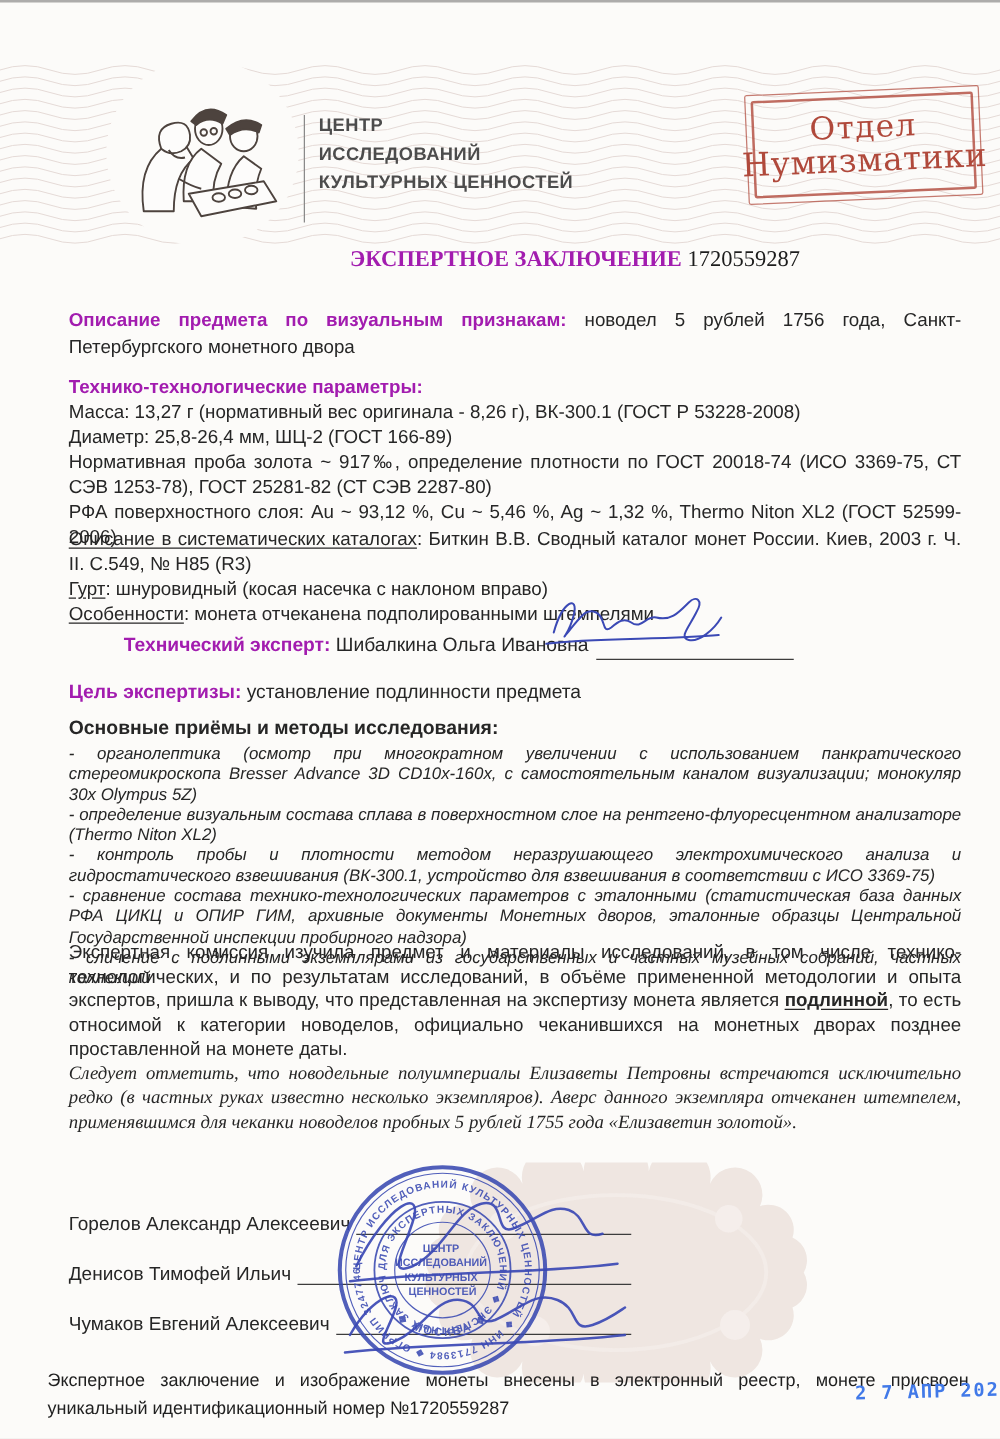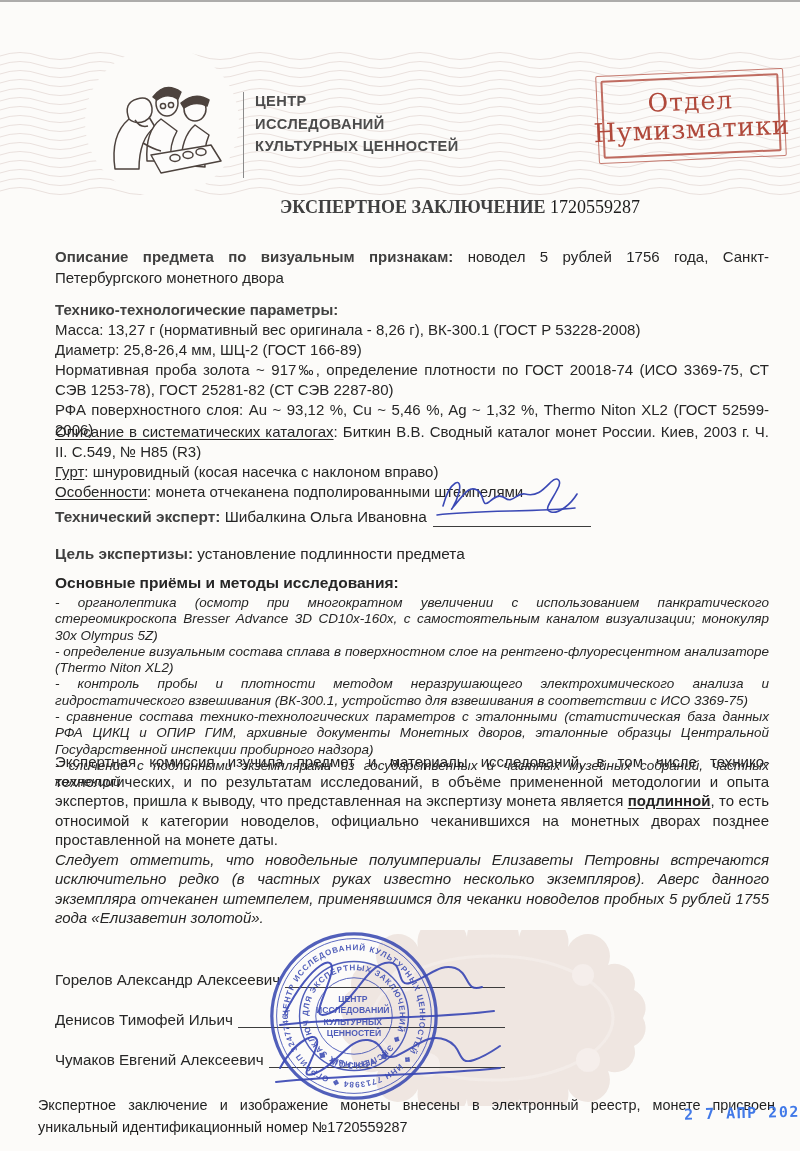"ЭКСПЕРТНОЕ ЗАКЛЮЧЕНИЕ" .b { color: #404040 -> #a21caf }
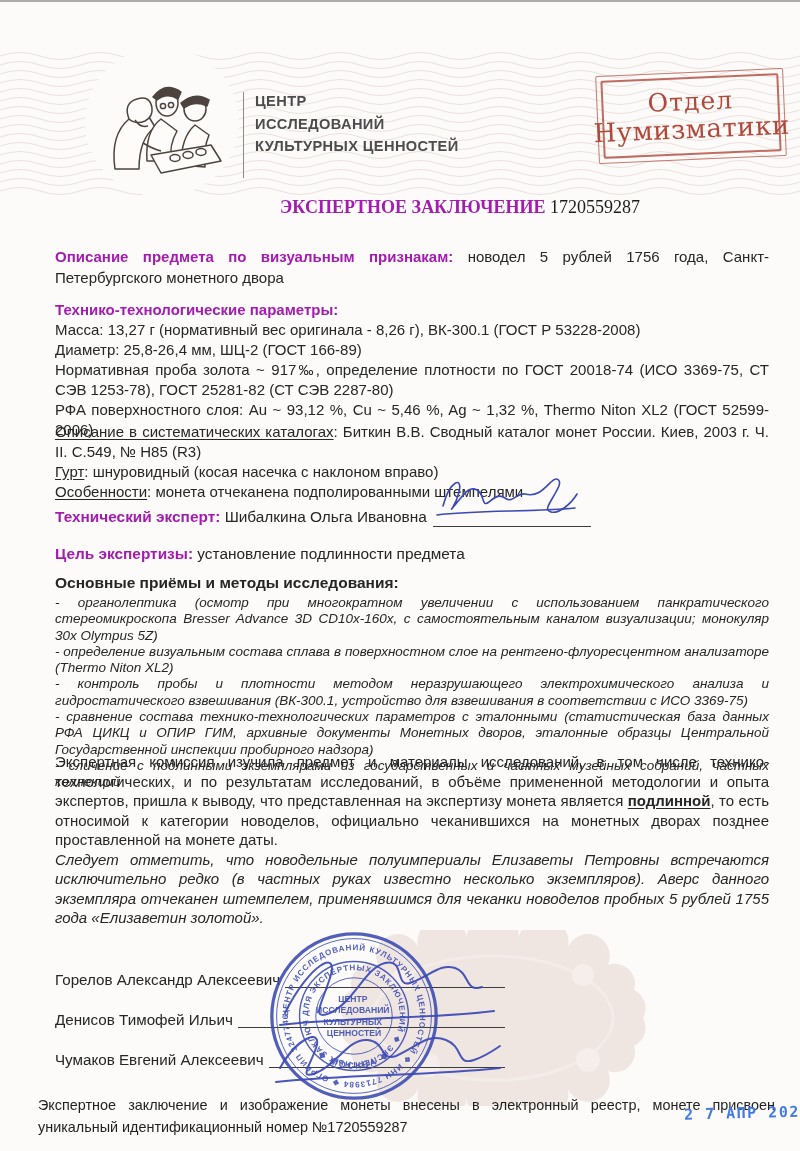"Технический эксперт:" .expert-line { align-items: flex-end -> center; margin-left: none -> 44px }
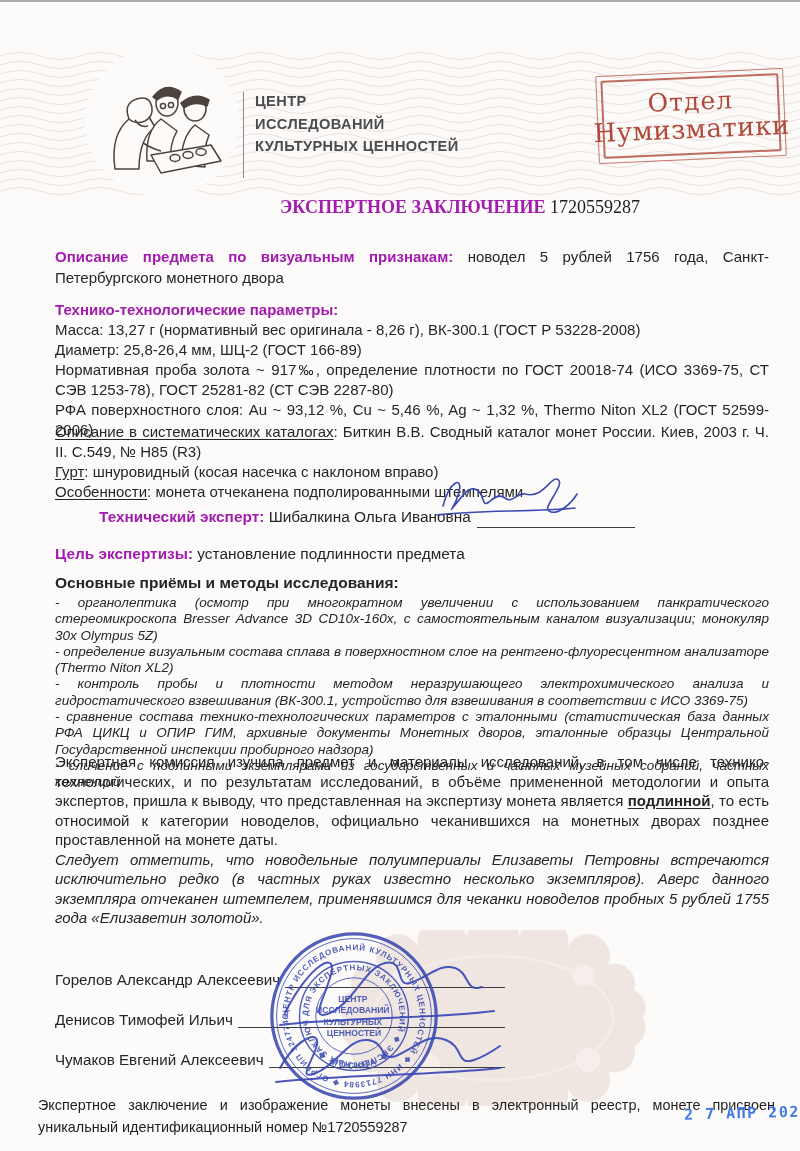"Следует отметить, что новодельные" .it { font-family: none -> Liberation Serif, serif }
